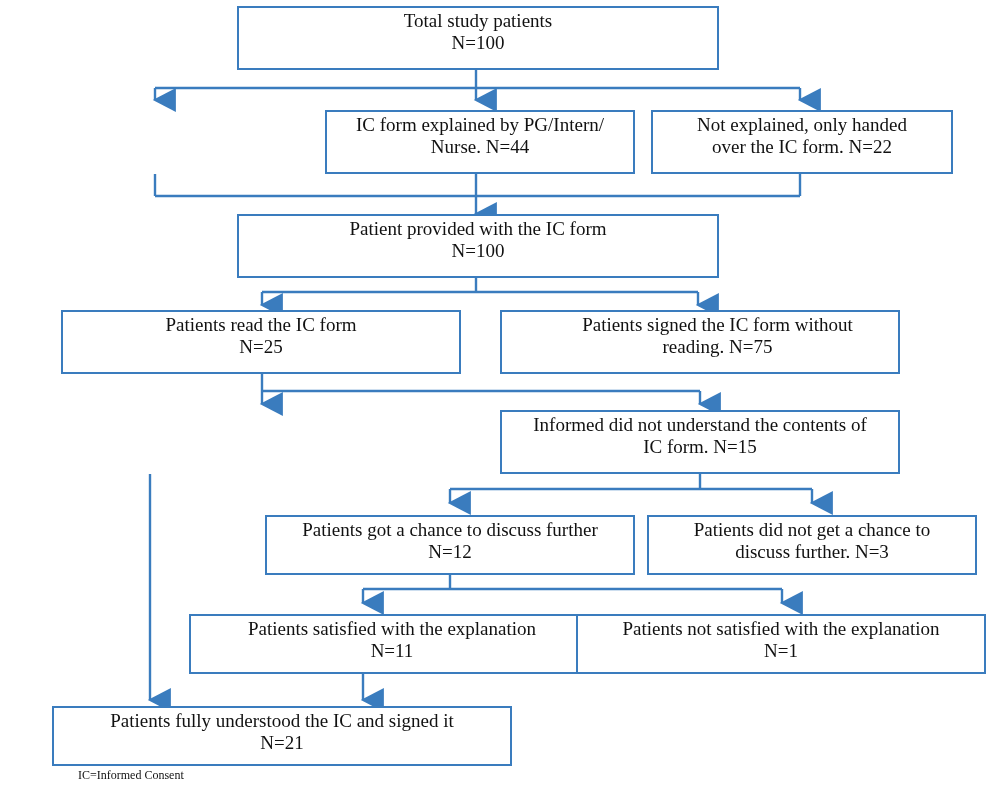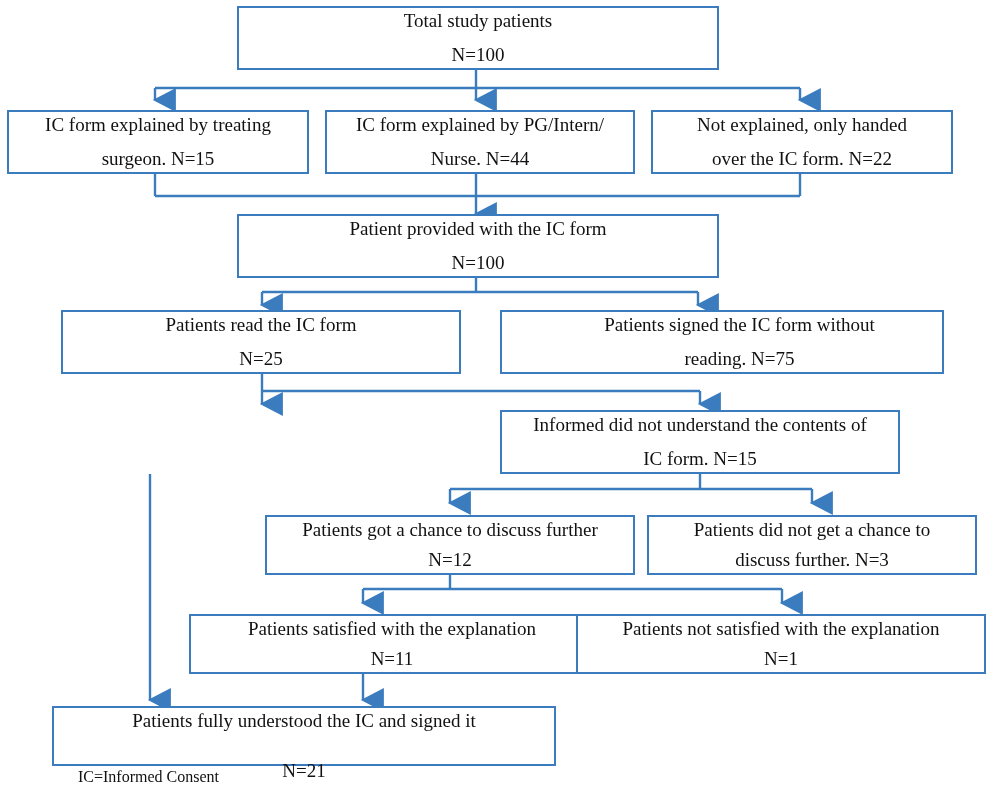"Total study patients" .node { justify-content: space-between -> flex-start }
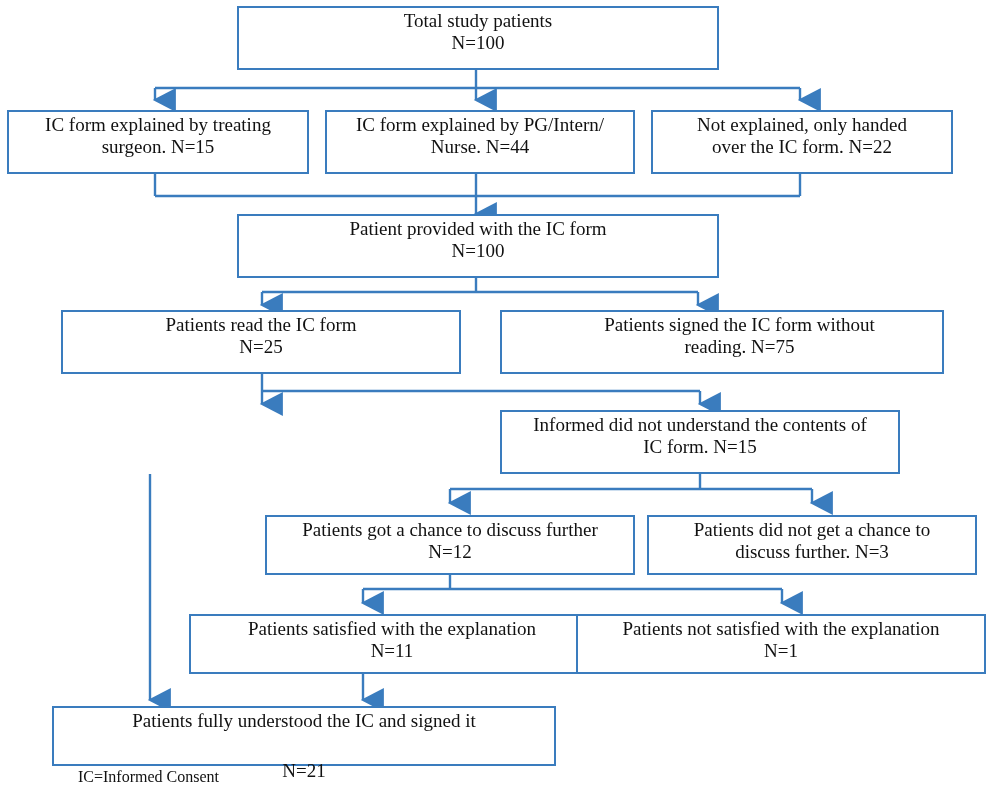"IC form explained by treating" div.node { html: <div> <span>IC form explained by treating</span> <span>surgeon. N=15</span> </div> -> none }
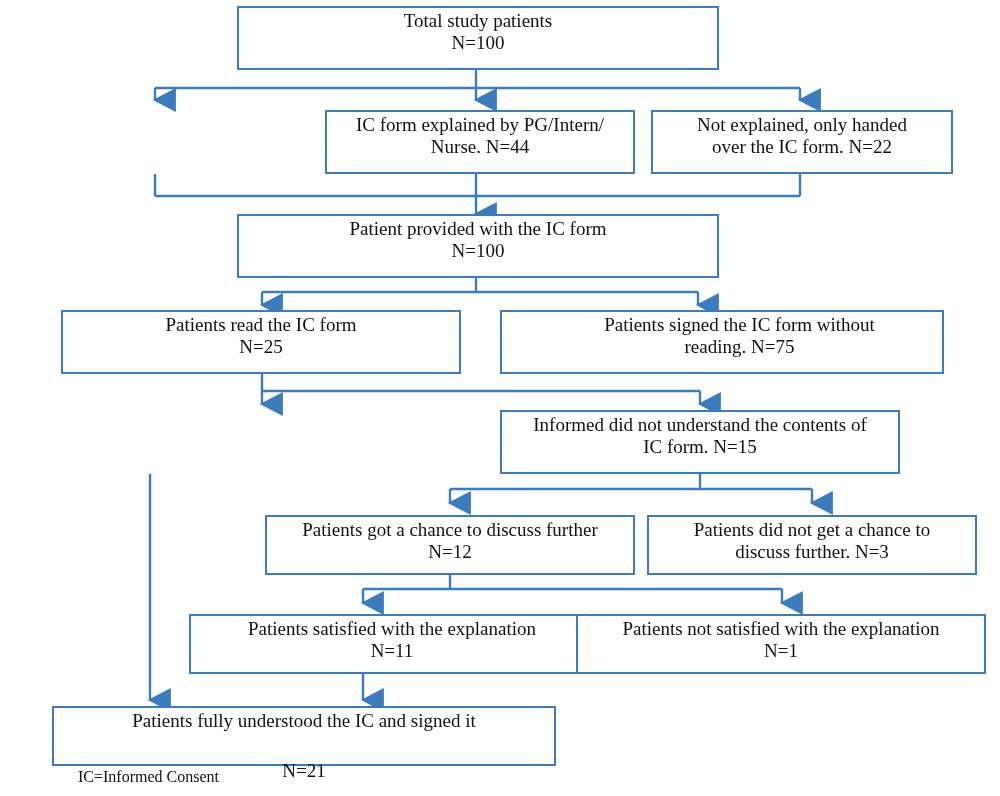"Patients signed the IC form" div.node { width: 444px -> 400px }
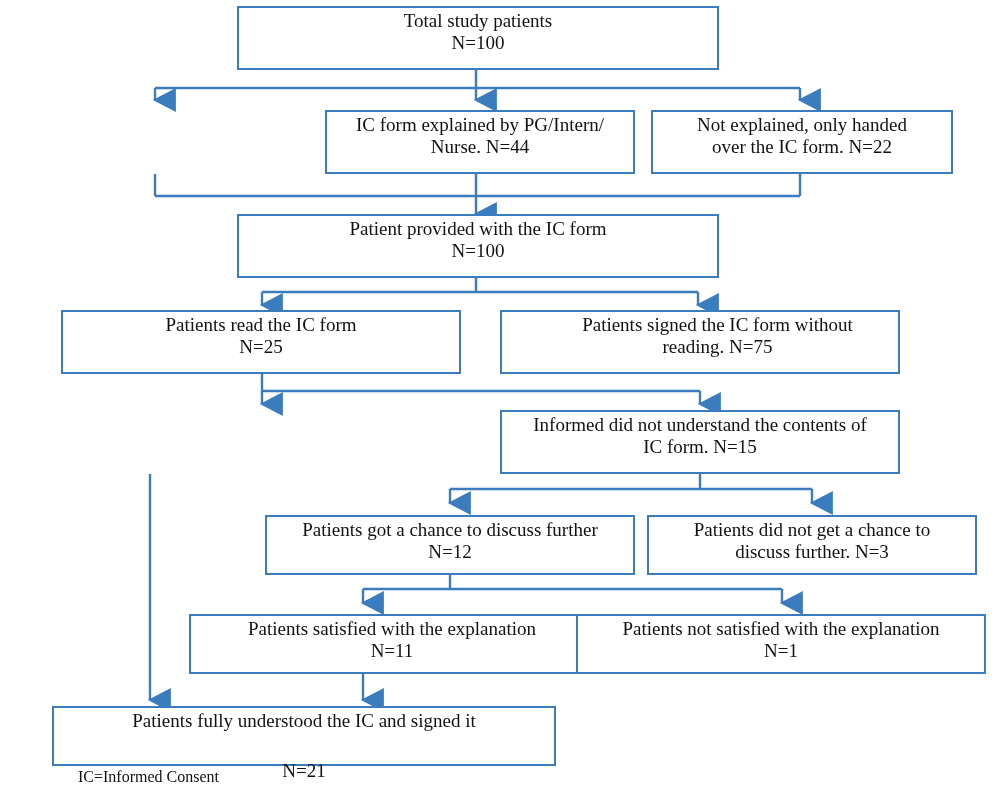"Patients fully understood the IC" div.node { gap: 28px -> none; width: 504px -> 460px }
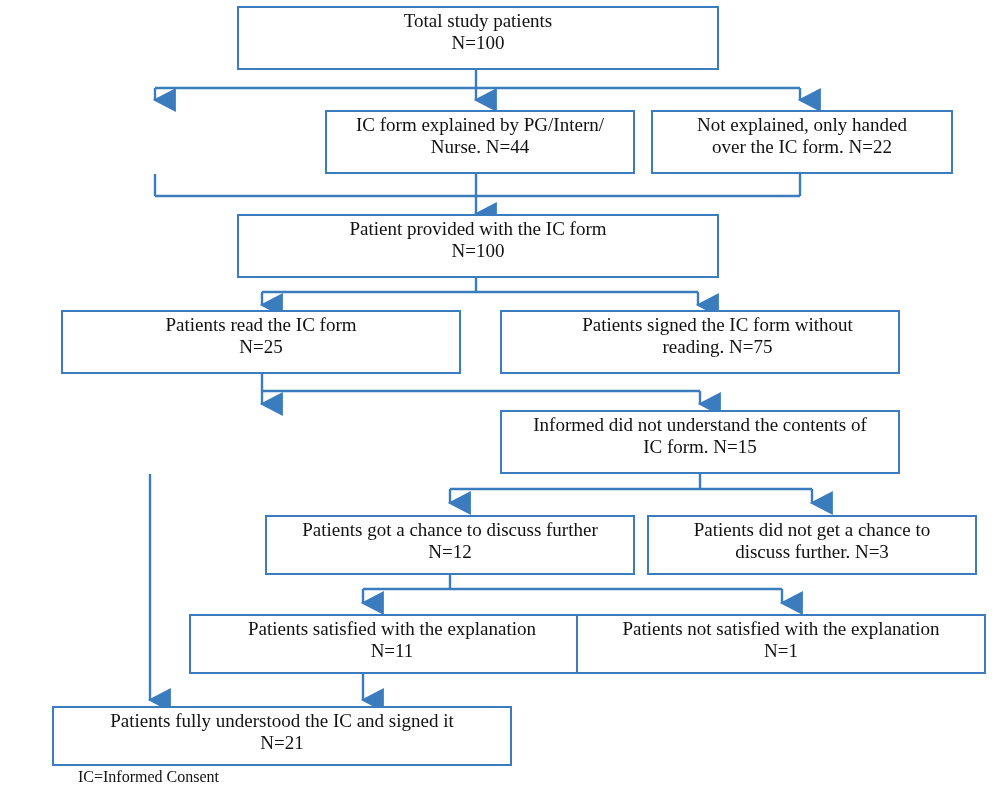"IC=Informed Consent" .footnote { font-size: 16px -> 12px }
